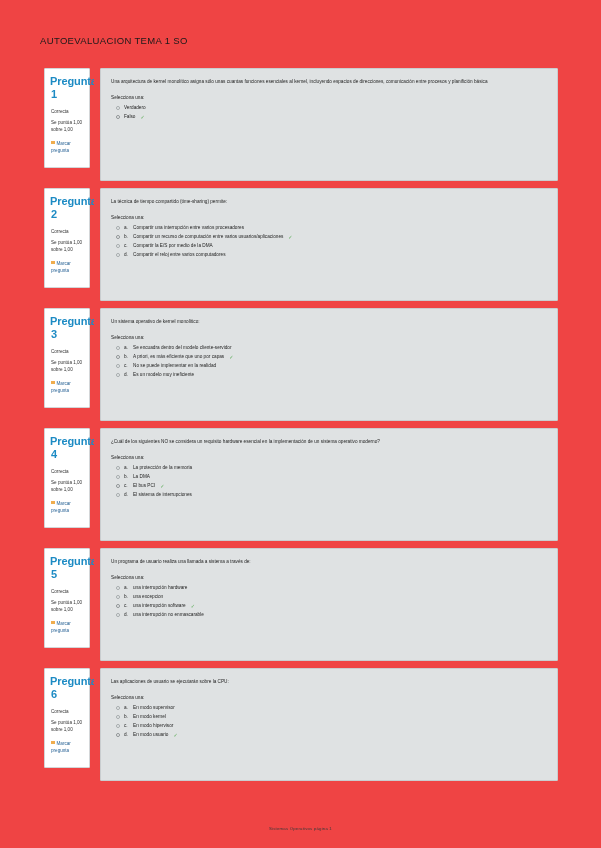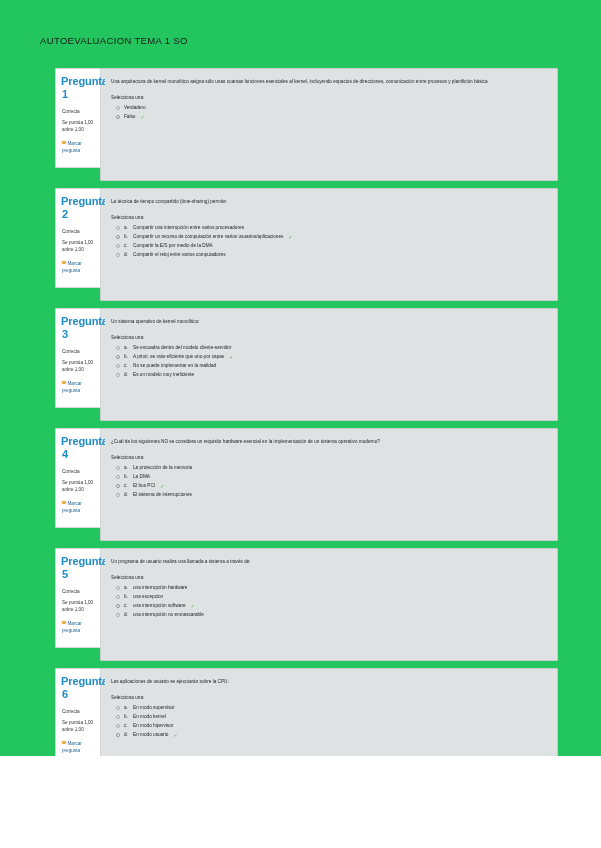"AUTOEVALUACION TEMA 1 SO" #page { background: #22c55e -> #ef4444; height: 756px -> 848px }
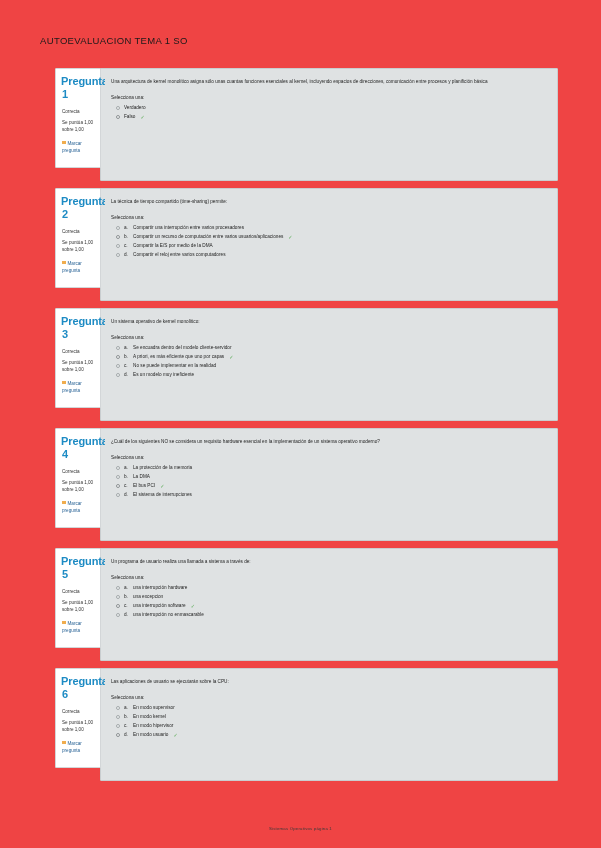"Pregunta" .qinfo { left: 11px -> 0 }
